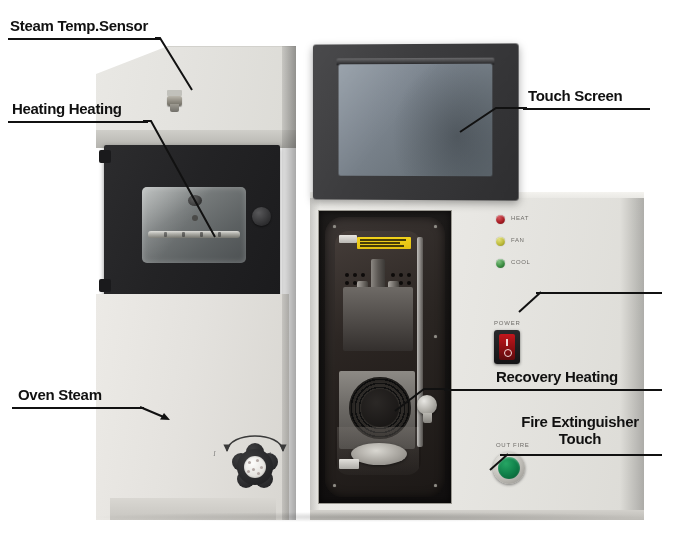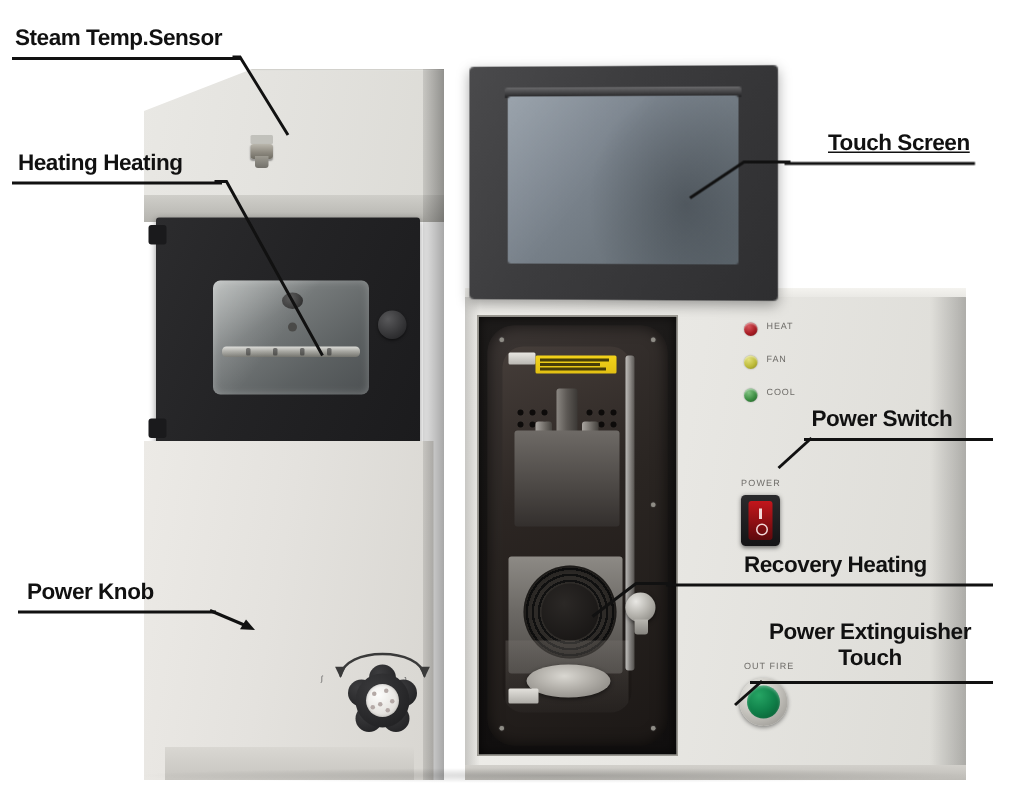"Touch Screen" div.callout-text { left: 552px -> 528px; text-decoration: underline -> none }
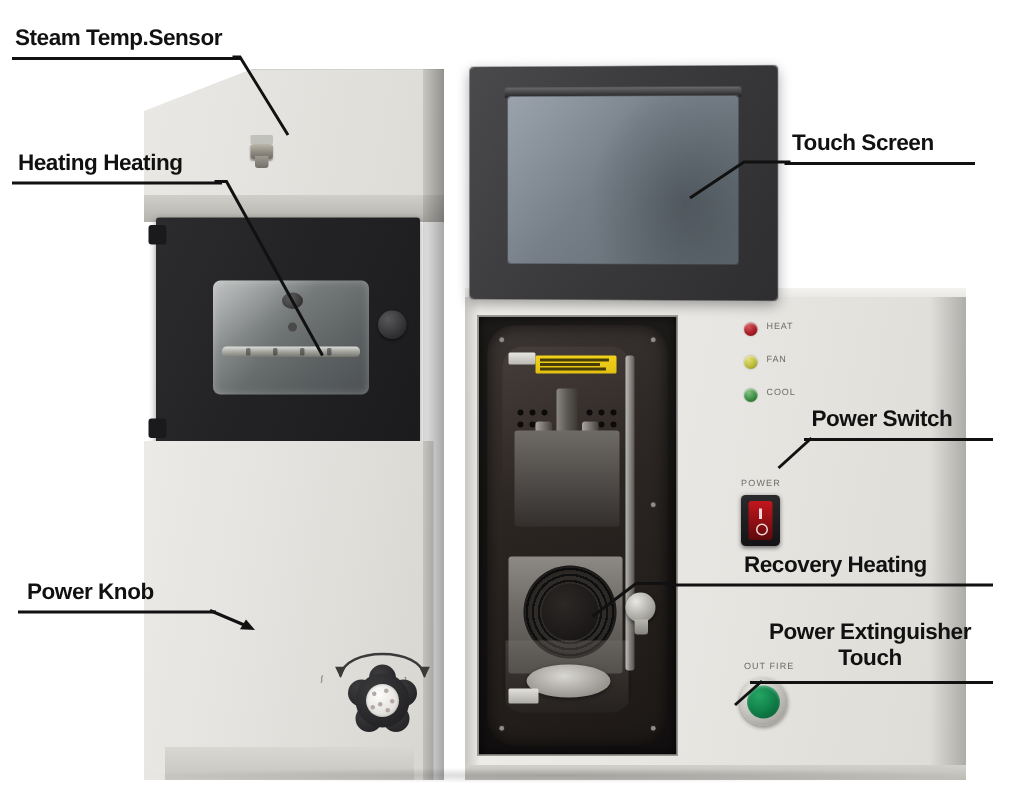"Power Switch" div.callout-text { html: <div>Power Switch</div> -> none }
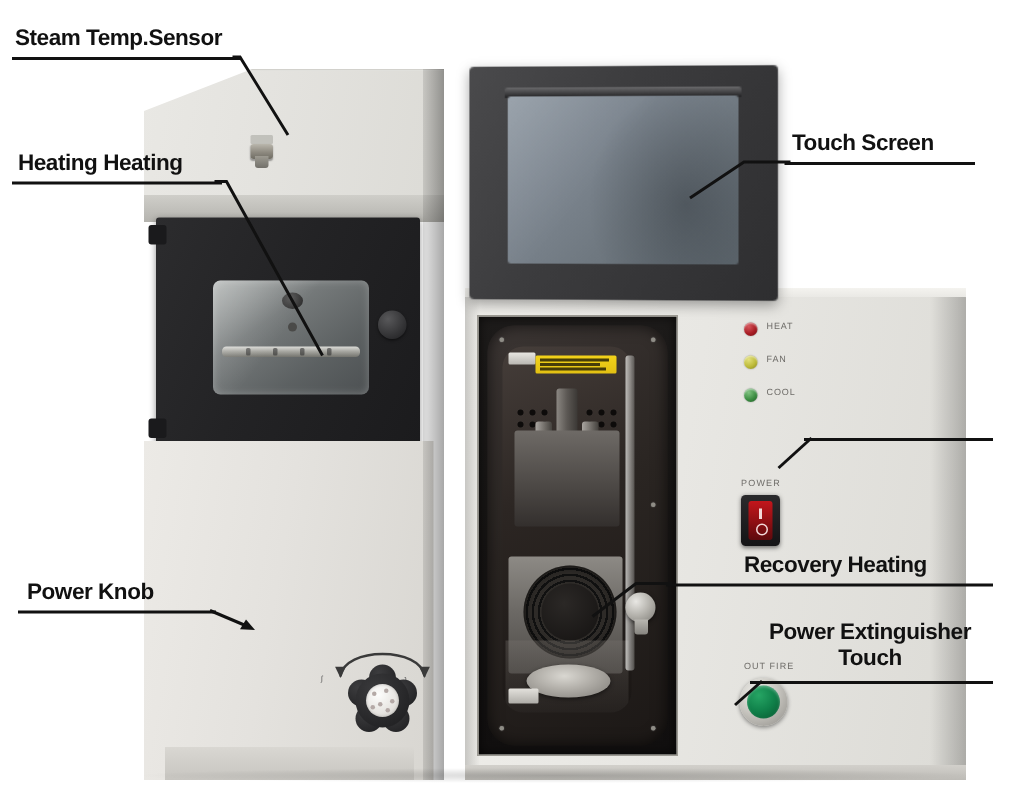"Power Knob" div.callout-text { text: Power Knob -> Oven Steam }
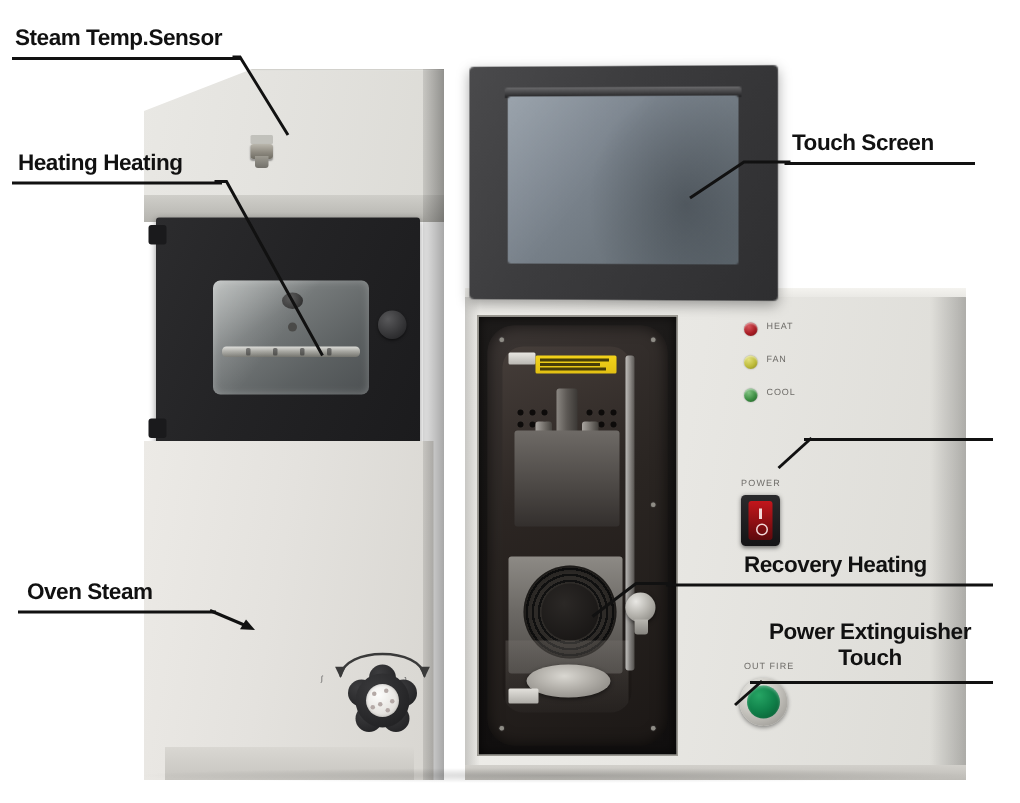"Power Extinguisher" div { text: Power -> Fire }
